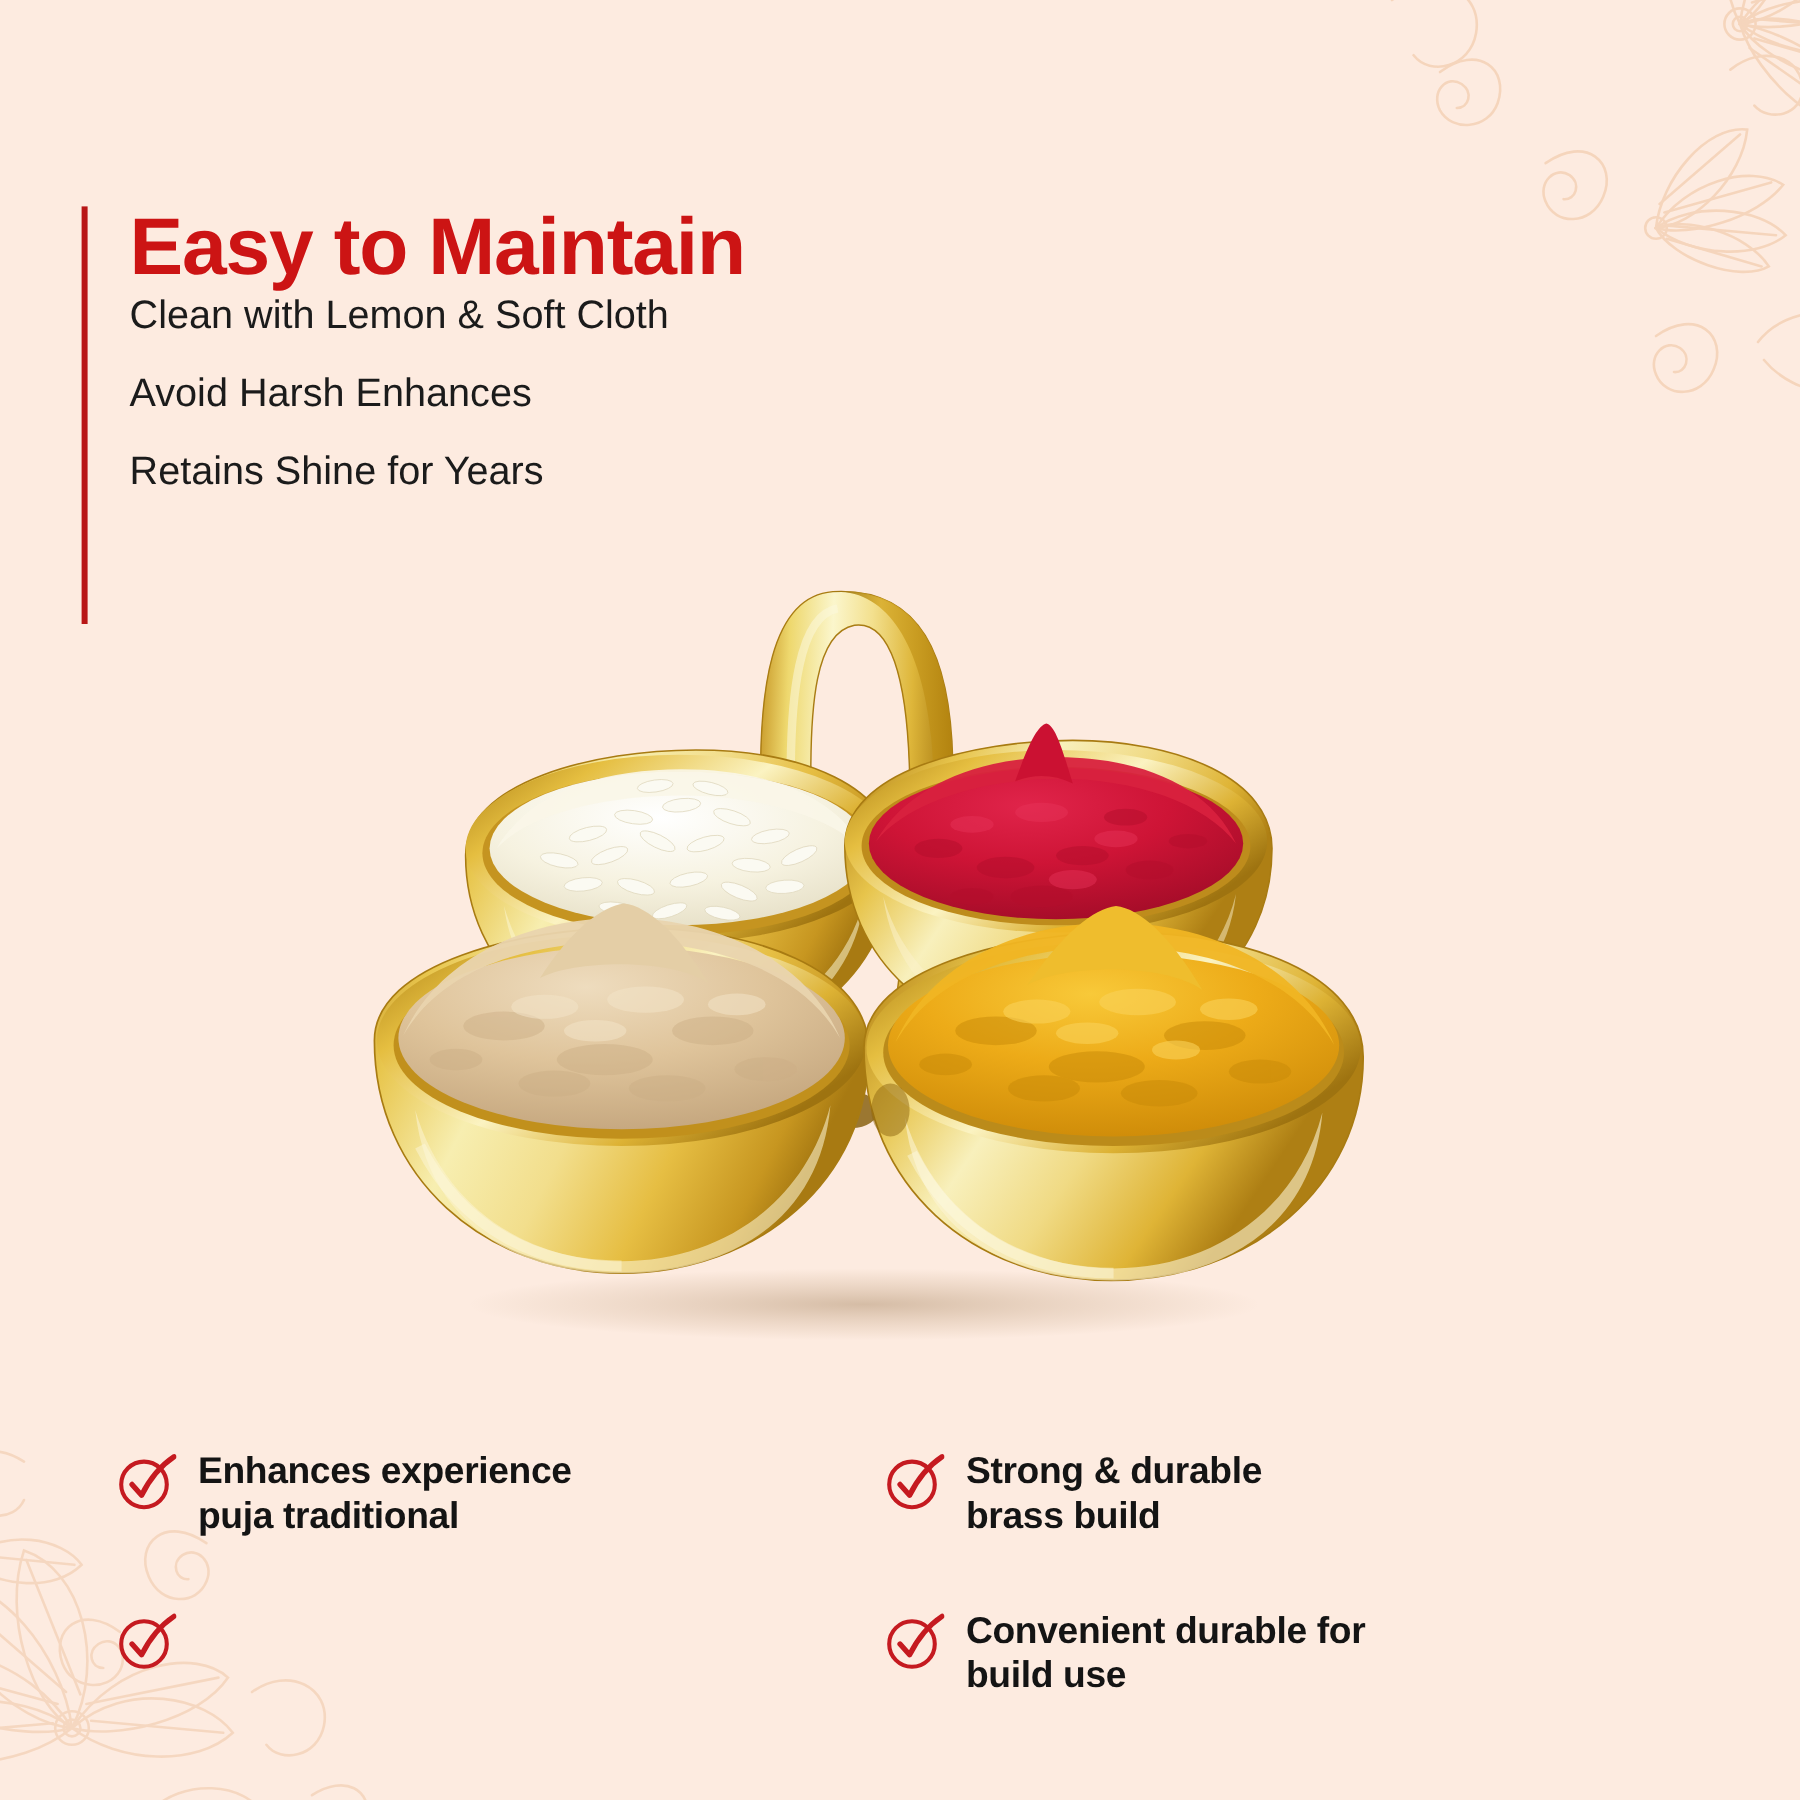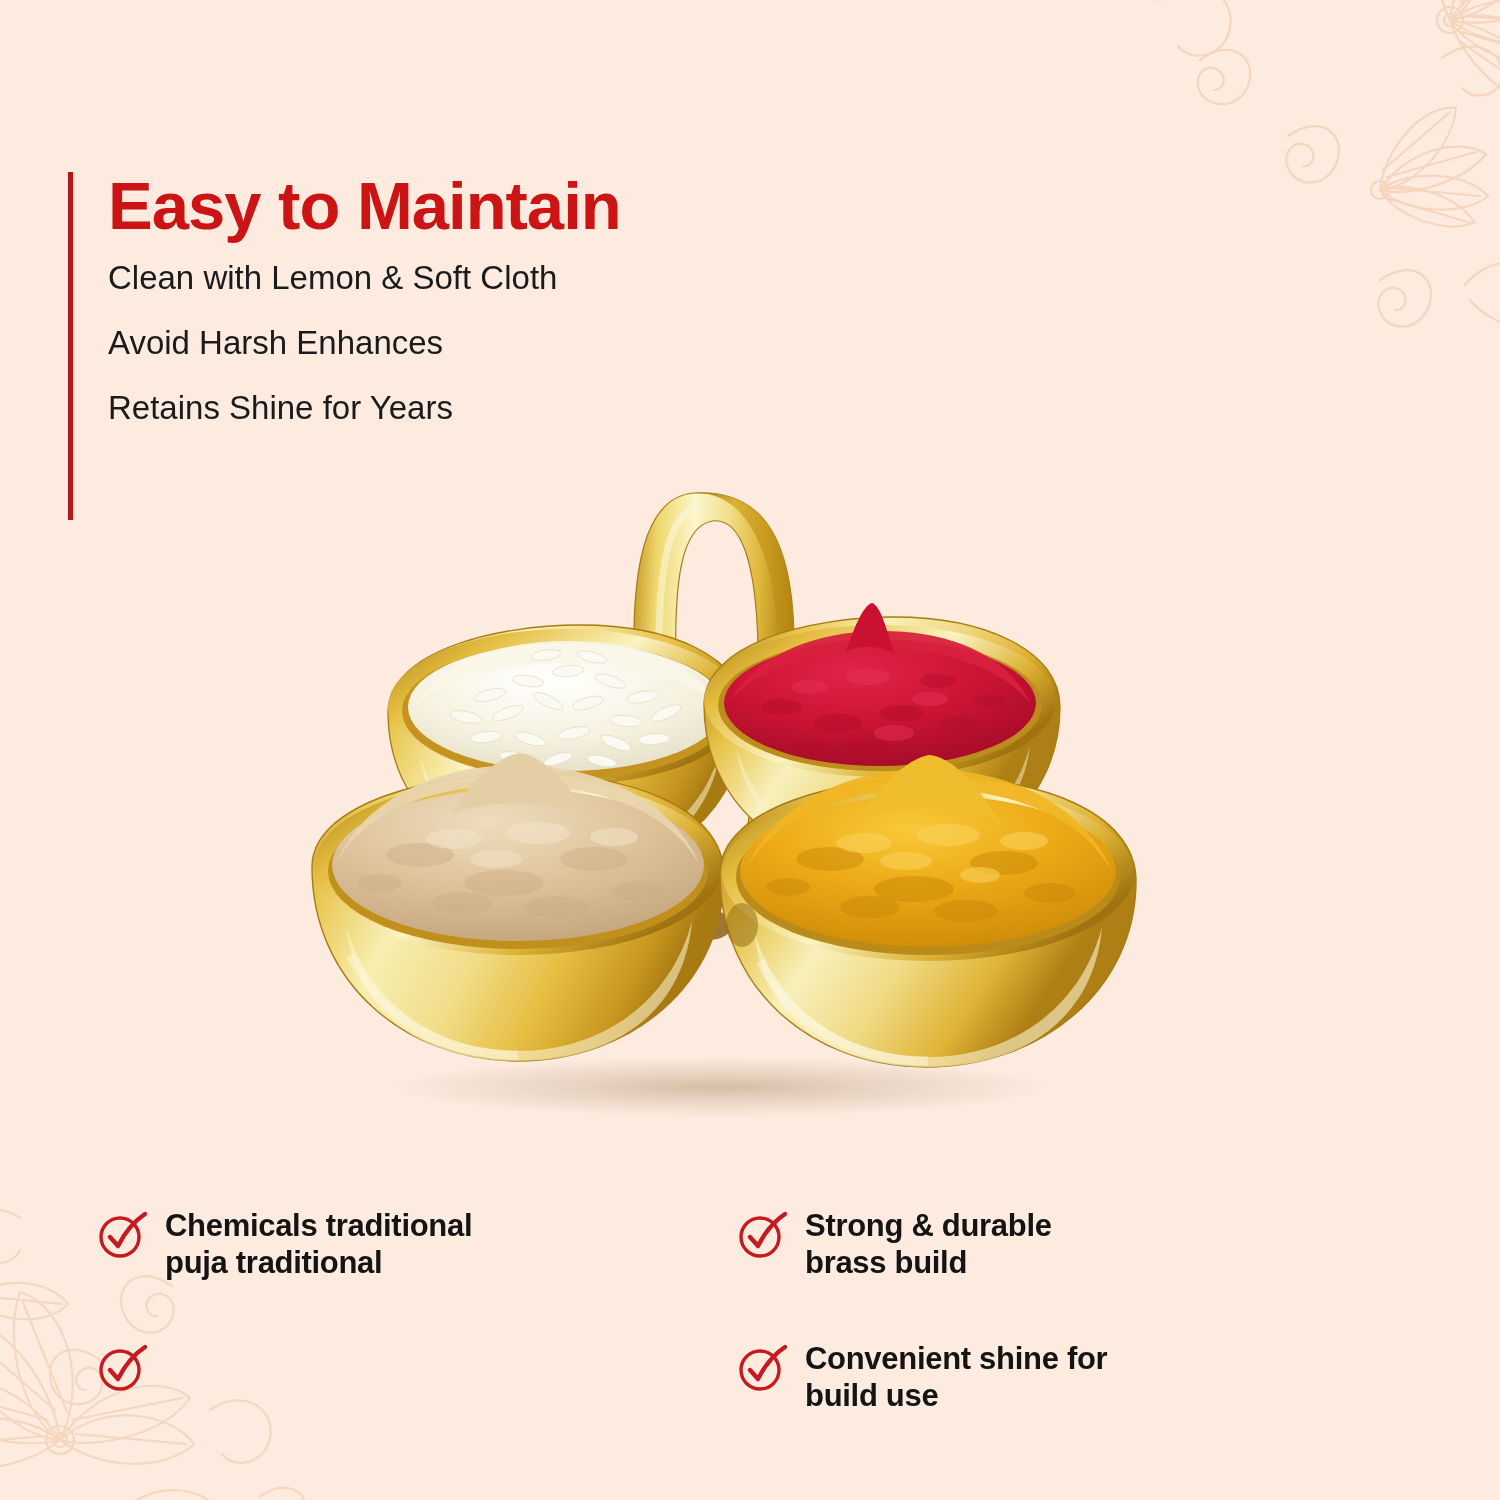"Easy to Maintain" .headline { margin-bottom: 22px -> 6px }
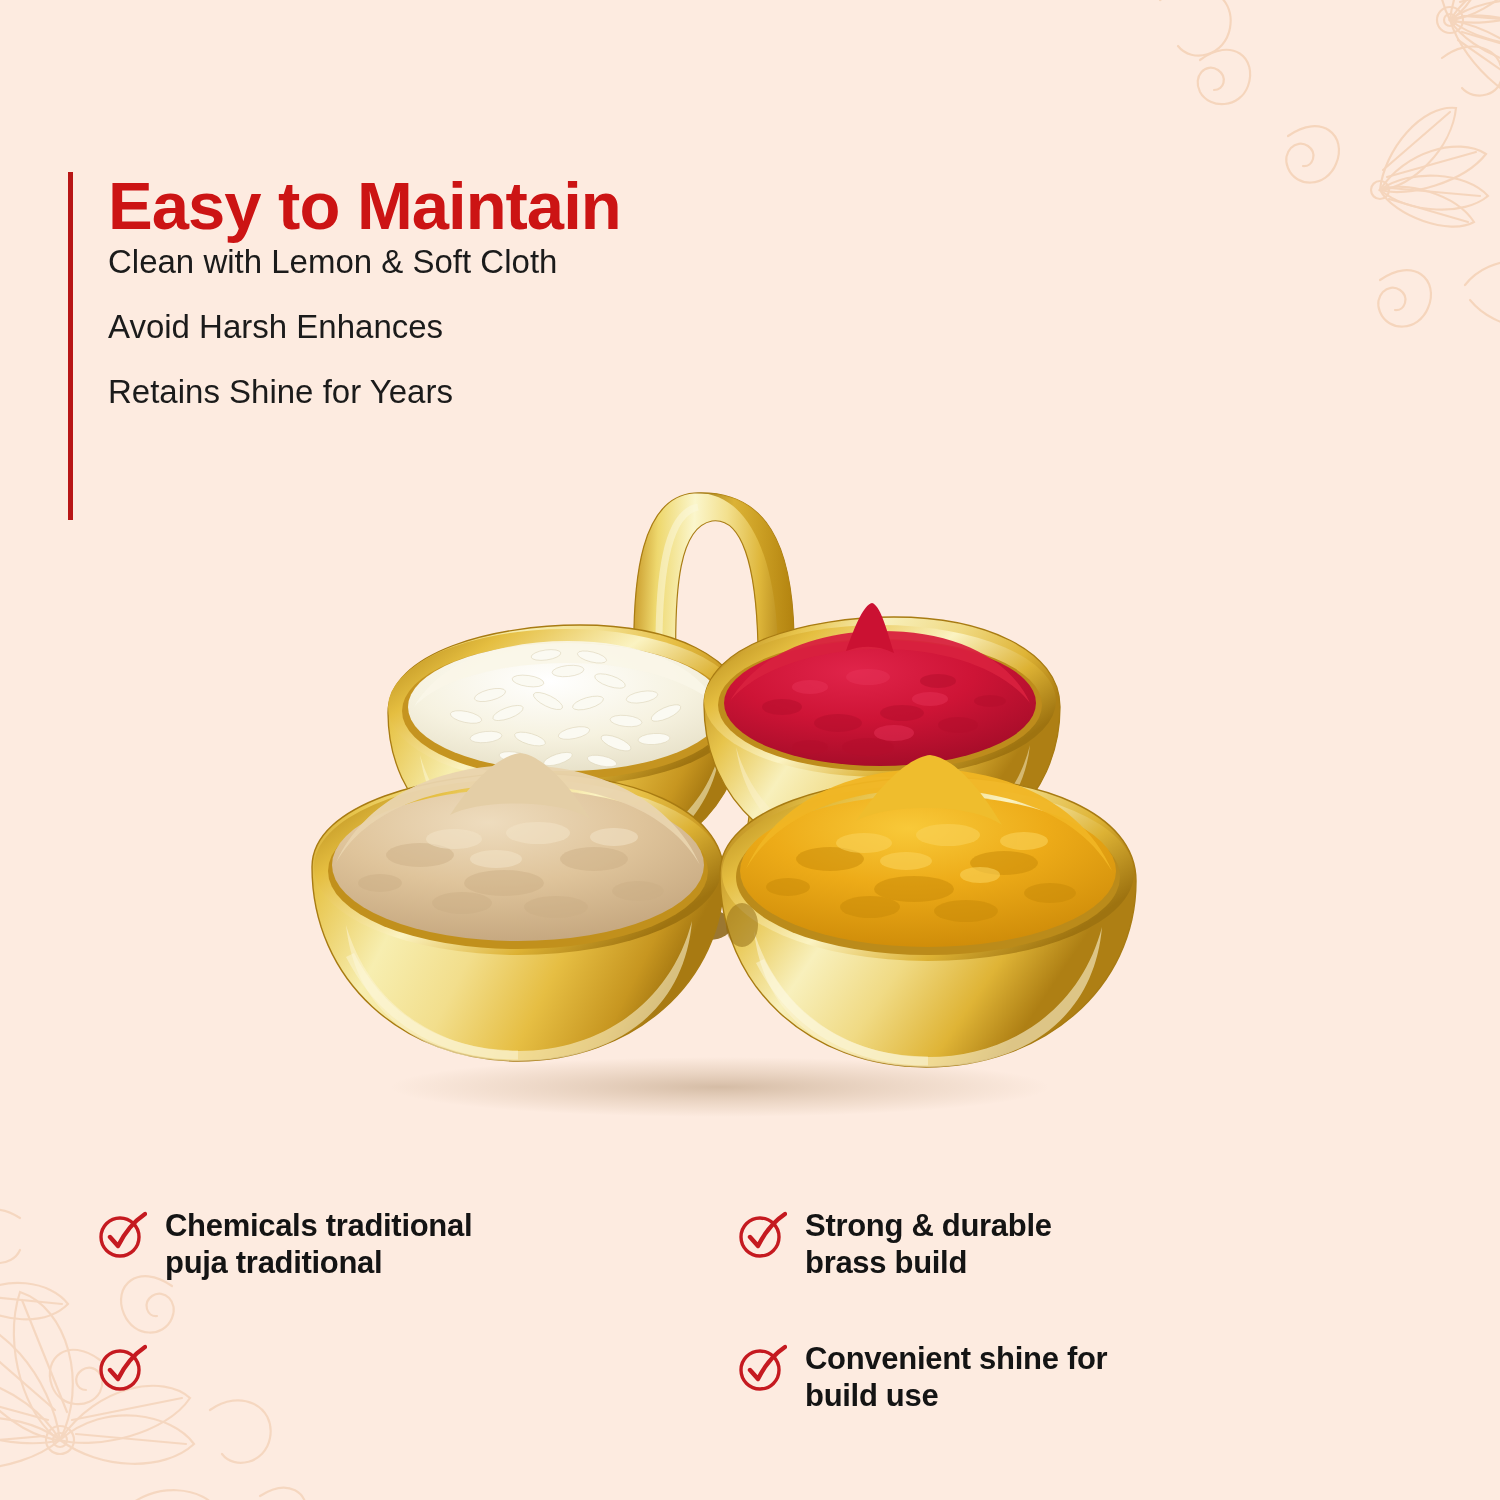"Chemicals traditional" div { text: Chemicals traditional -> Enhances experience }
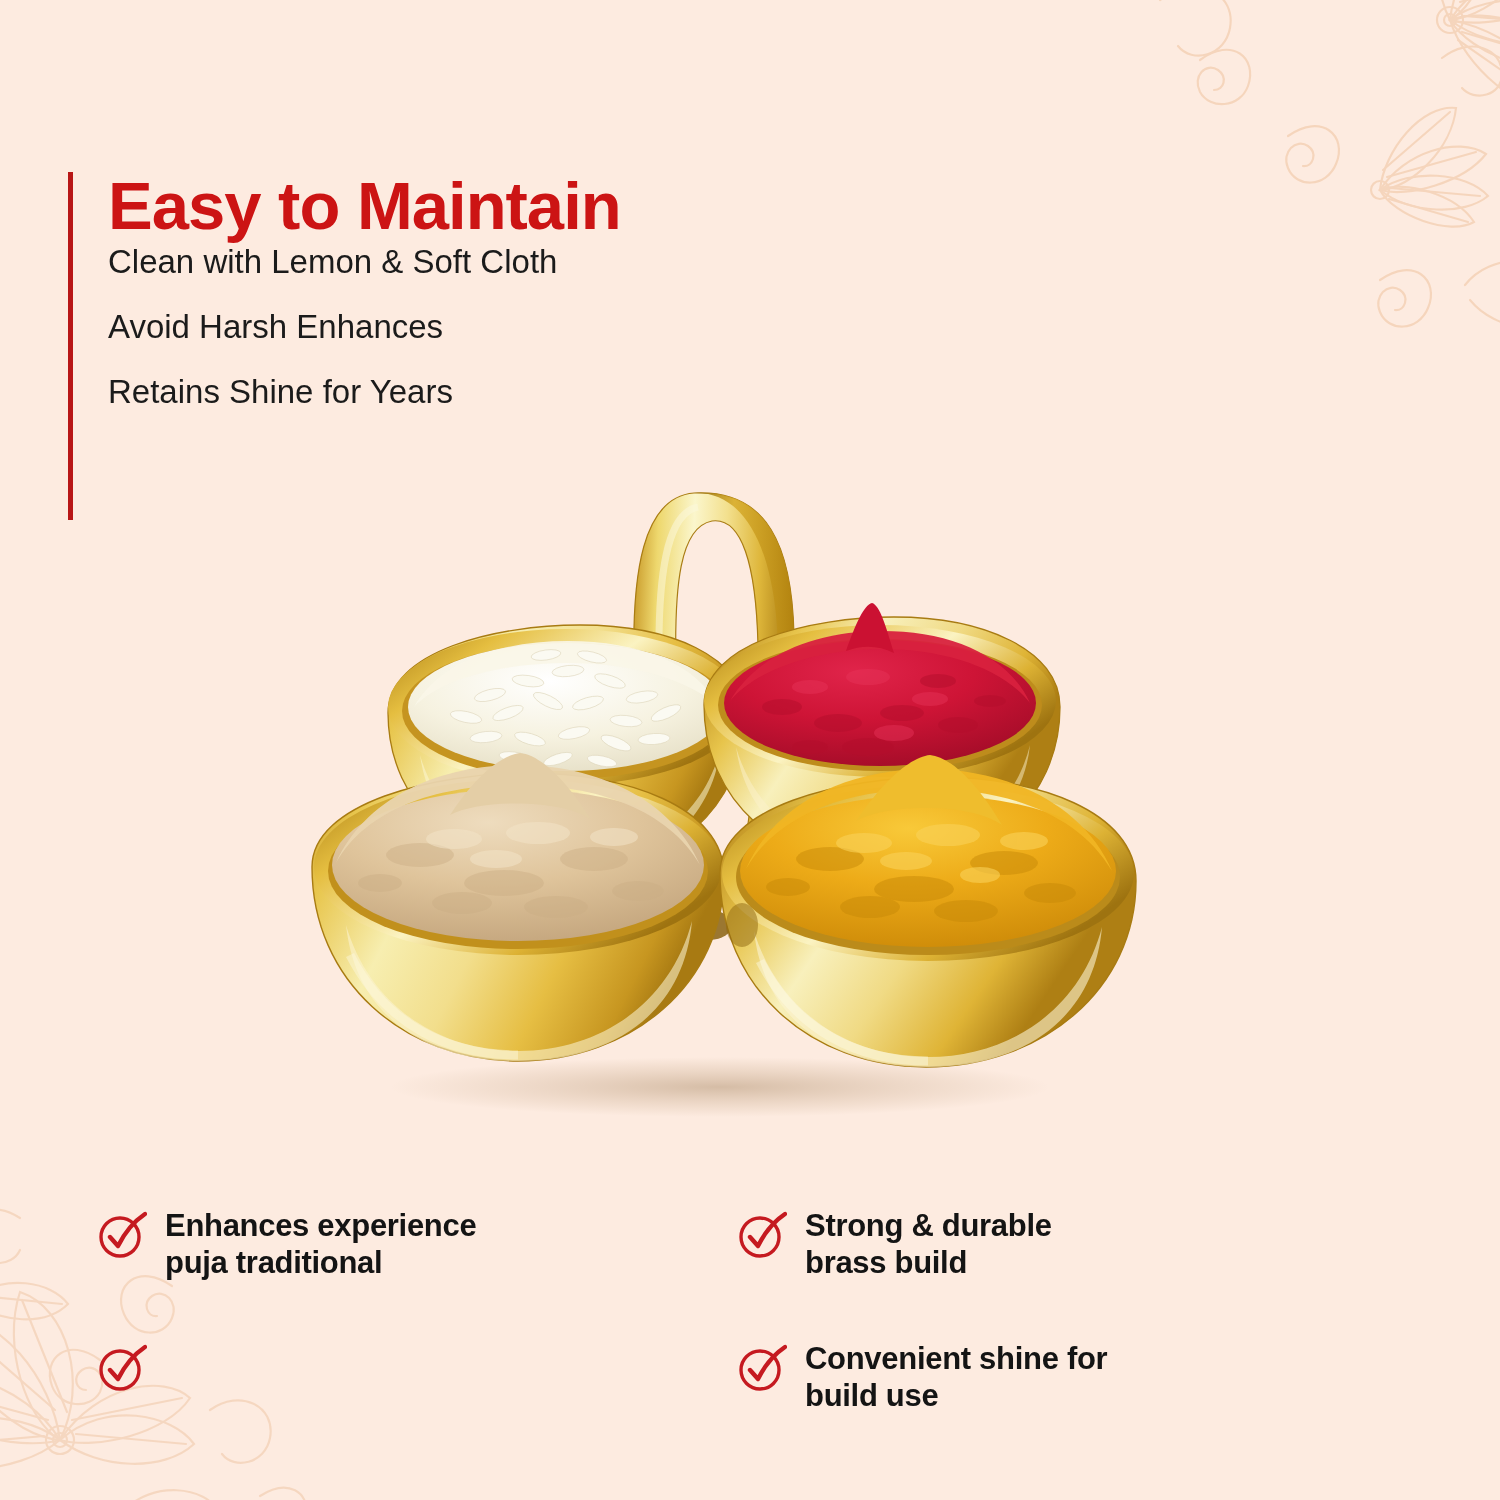"Convenient shine for" div { text: shine -> durable }
